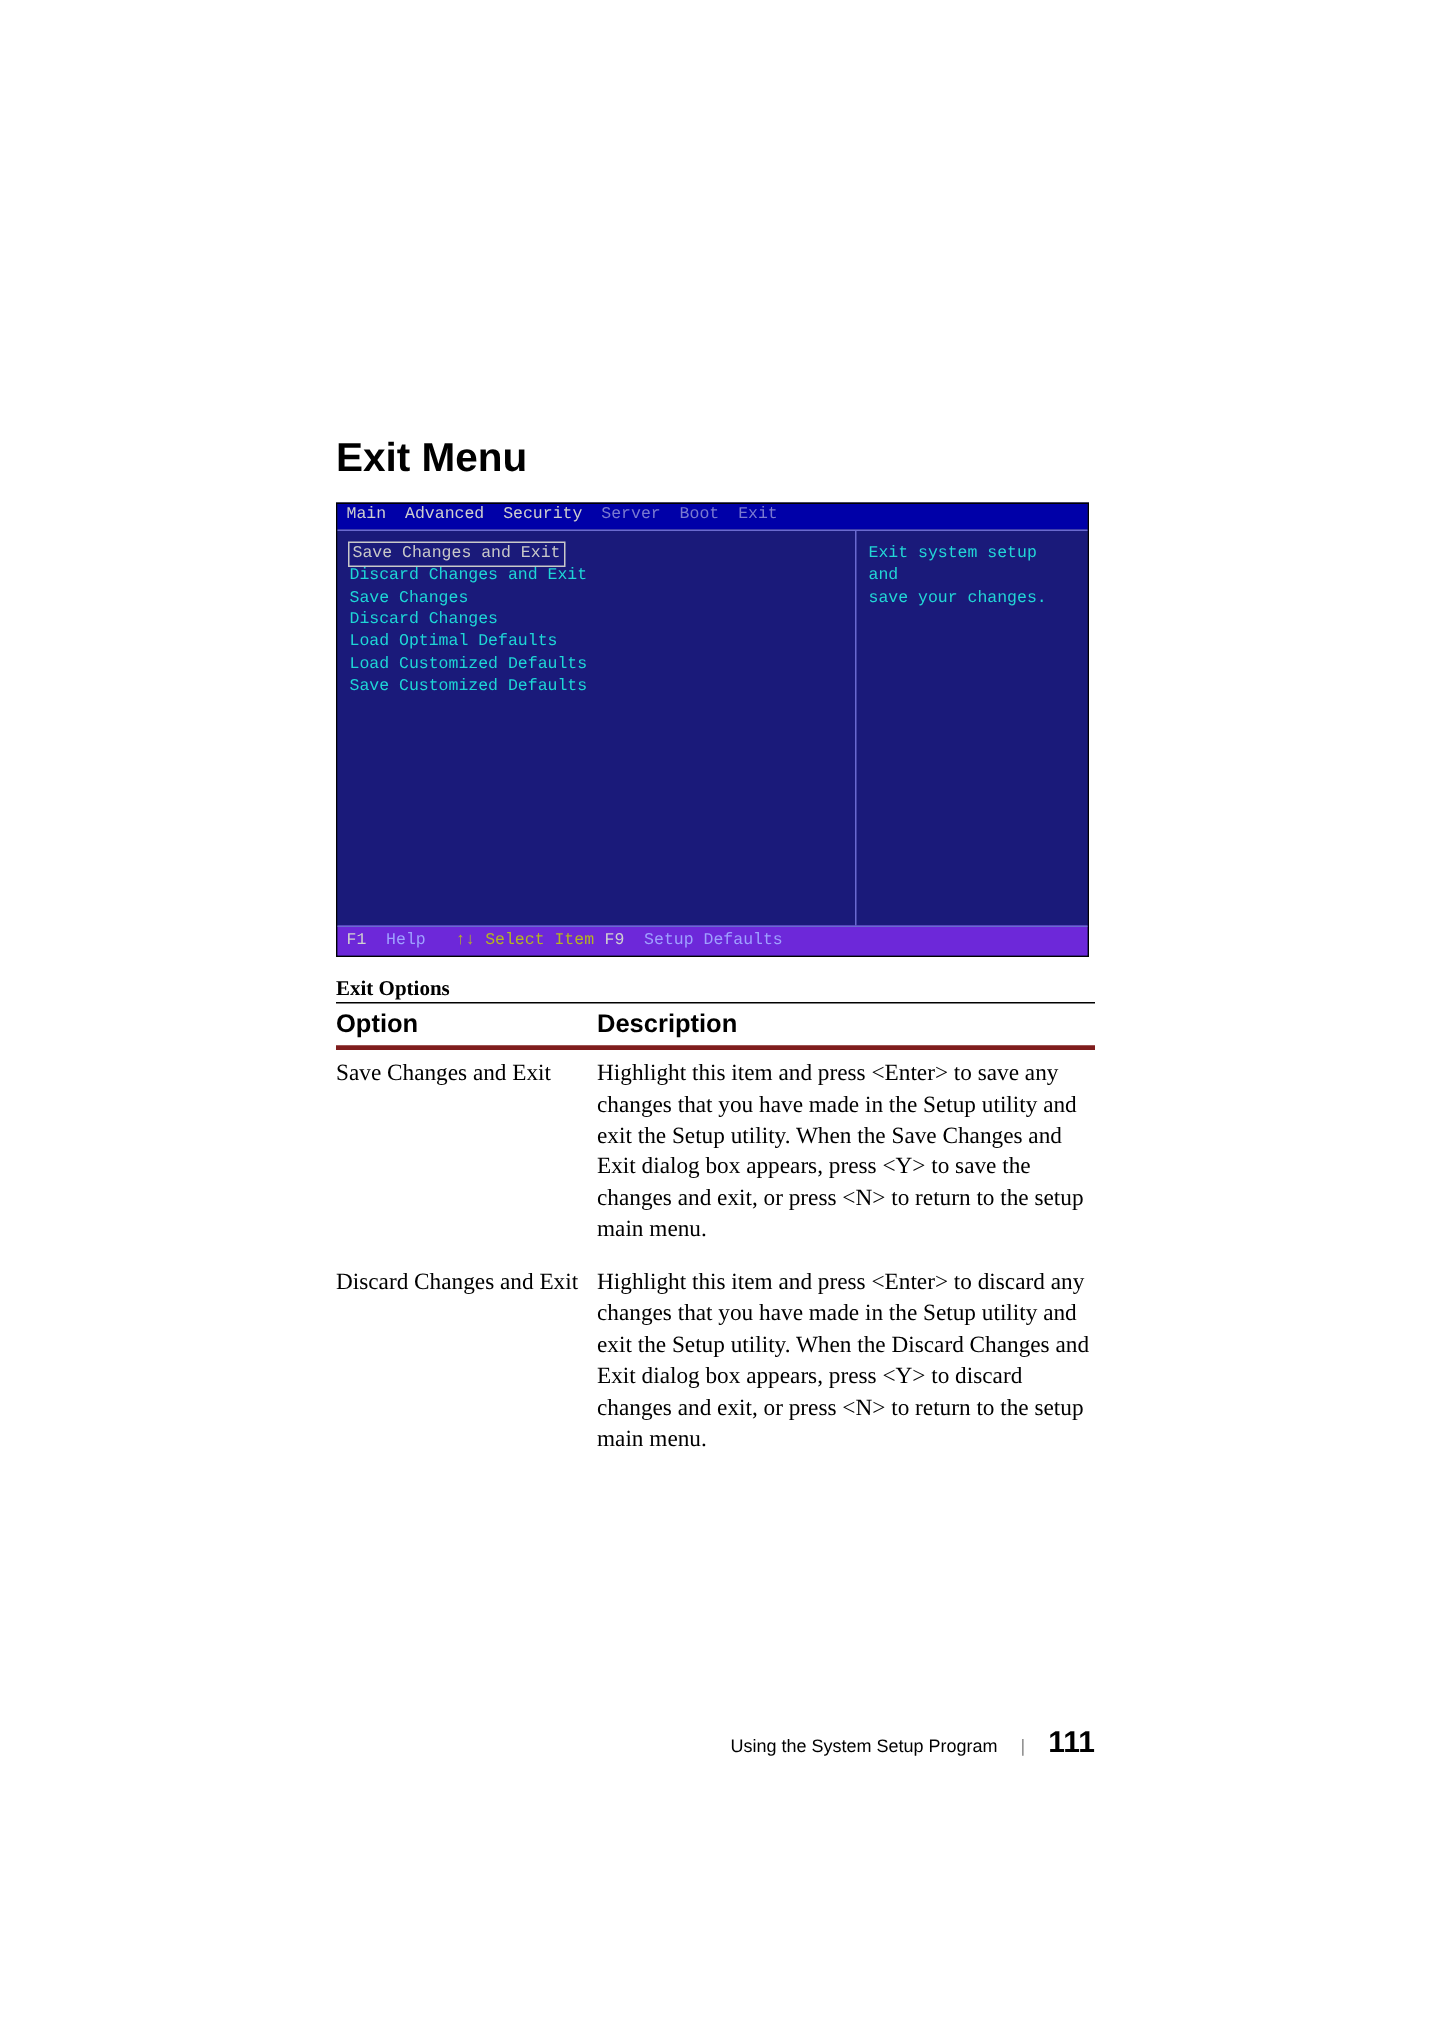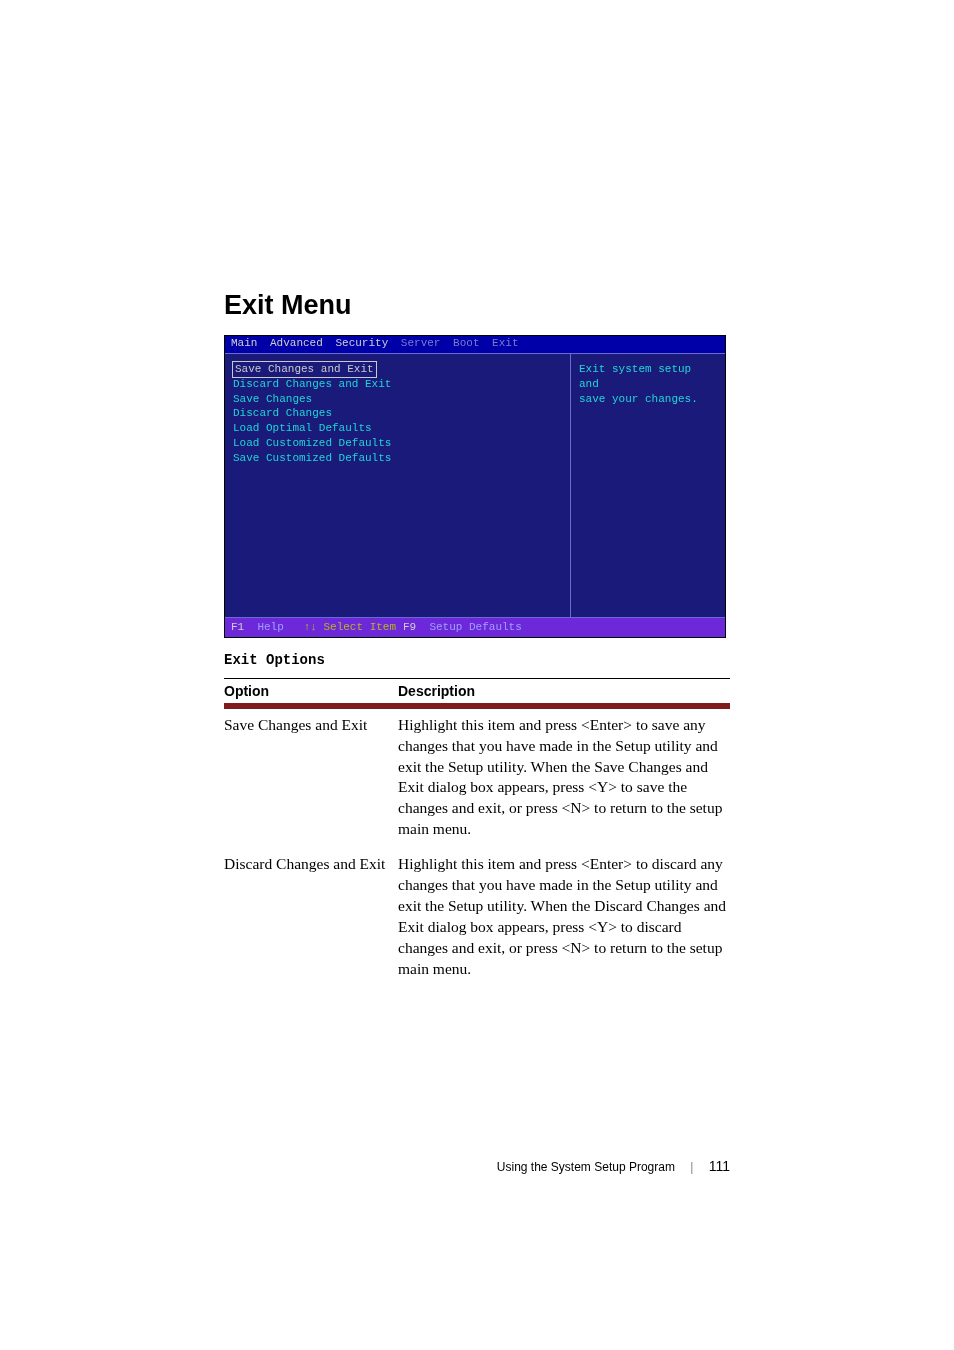"Exit Options" .caption { font-family: Liberation Mono, monospace -> Liberation Serif, serif; margin-bottom: 10px -> 0 }
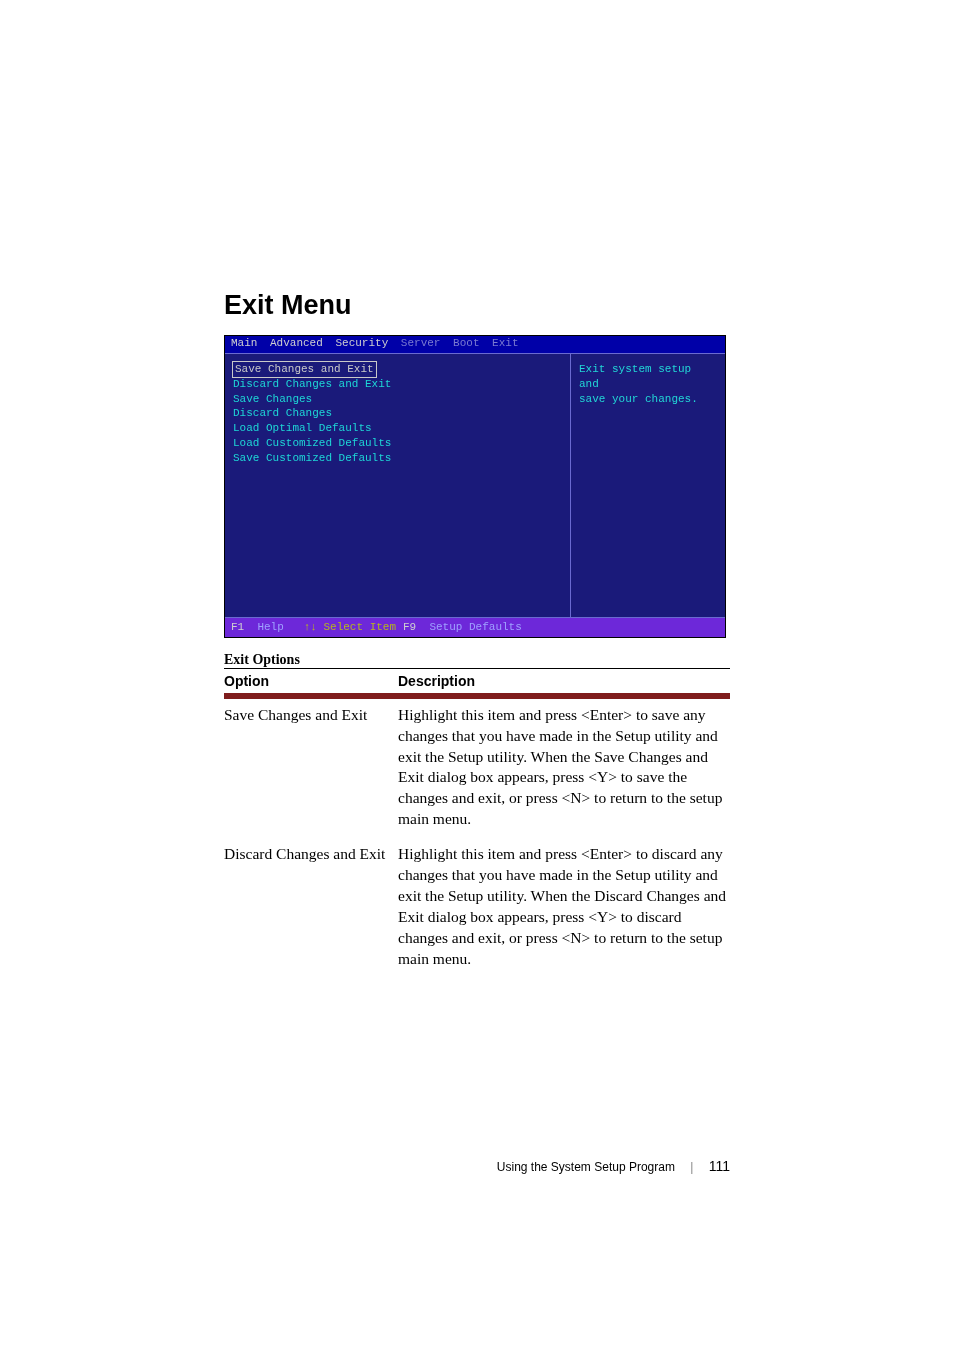"Option" table.opts th { border-bottom: 6px solid #7f1d1d -> 3px solid #7f1d1d; font-size: 14px -> 17px }
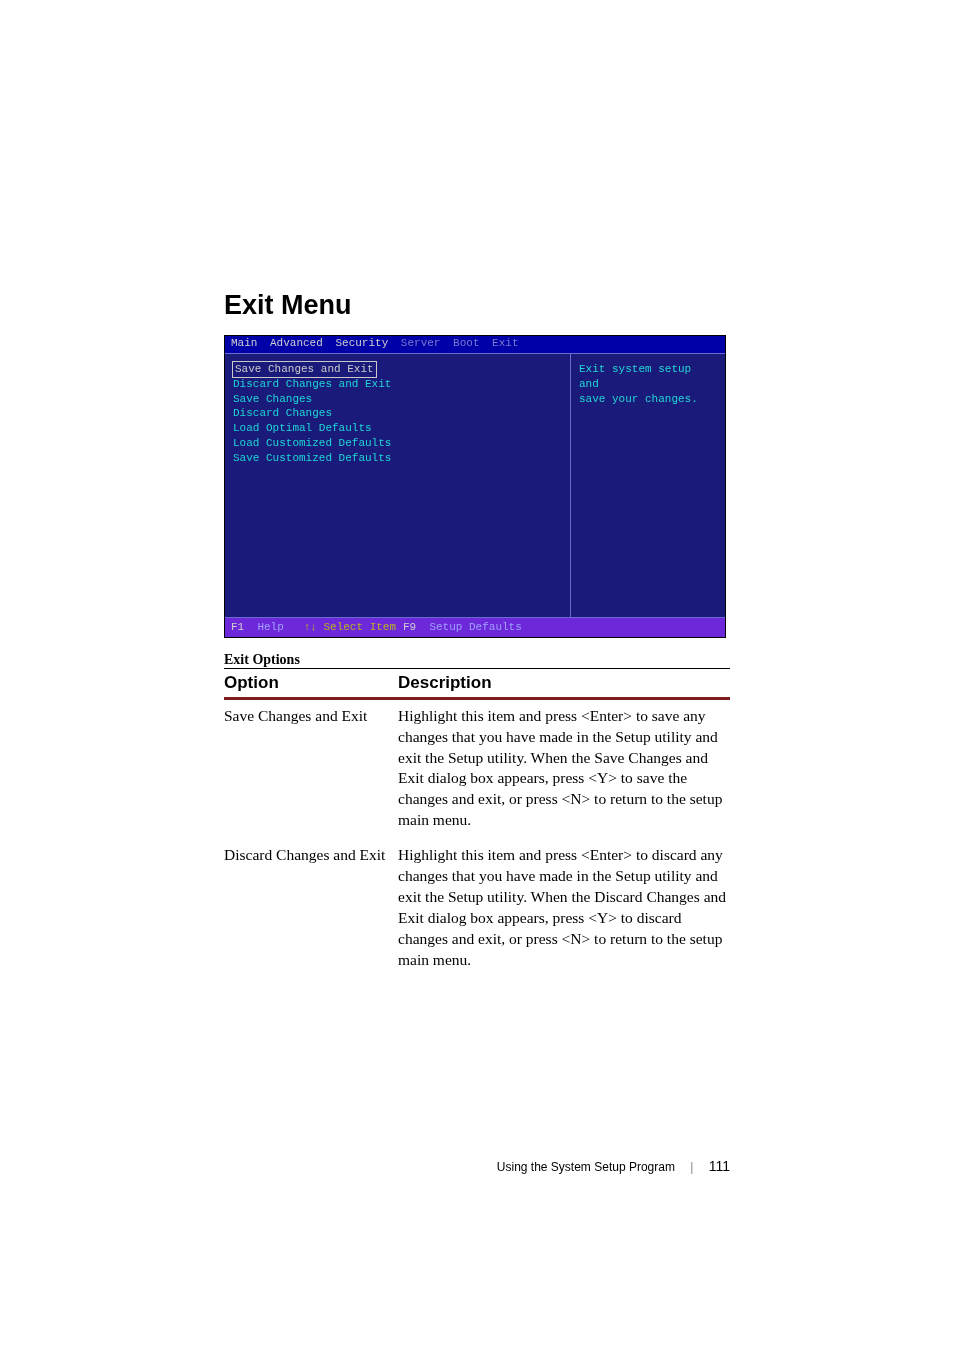"111" .footer .pn { font-size: 14px -> 20px; font-weight: normal -> bold }
